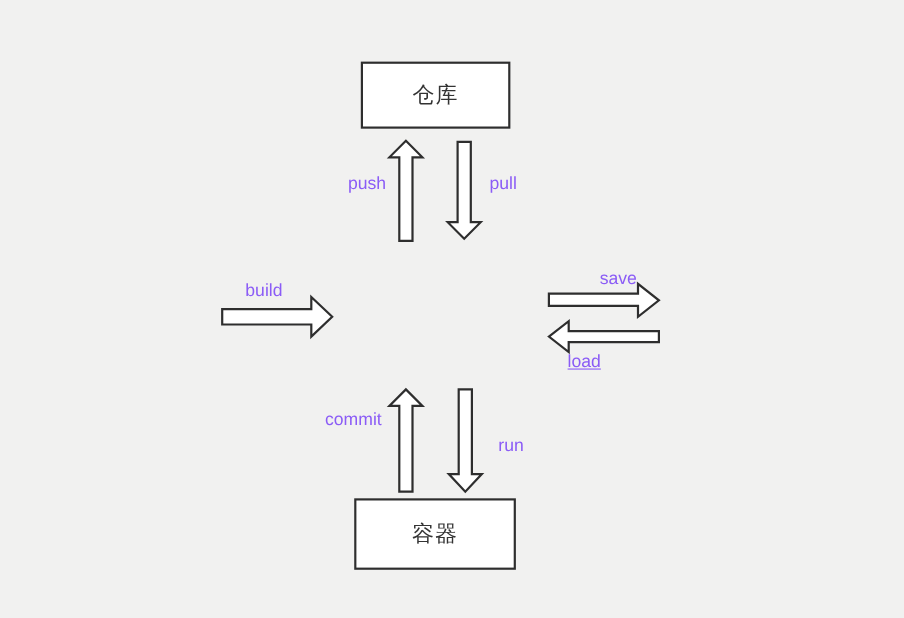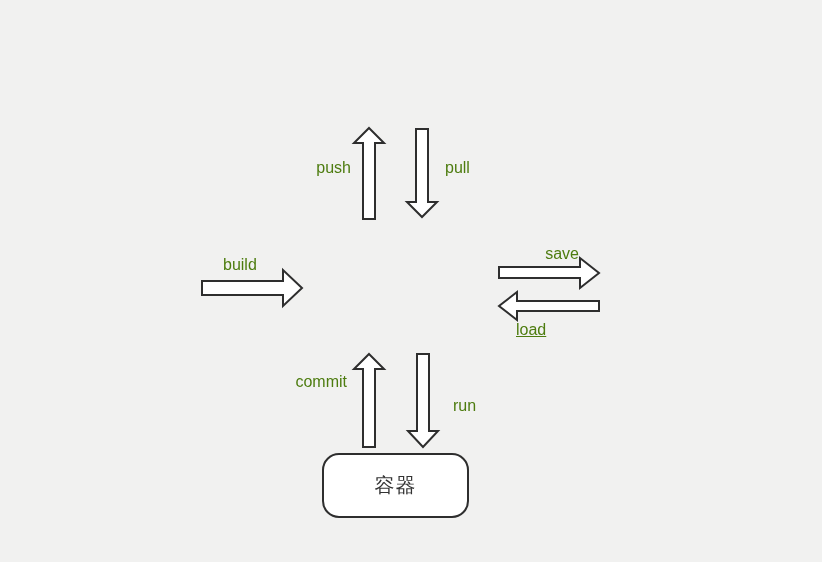"仓库" div.node { html: none -> <div> <span>仓库</span> </div> }
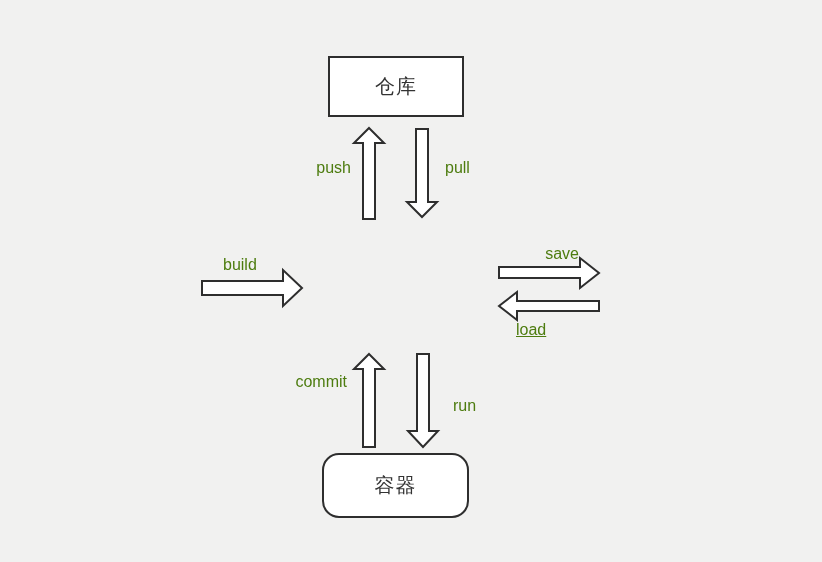"push" .edge-label { color: #4d7c0f -> #8b5cf6 }
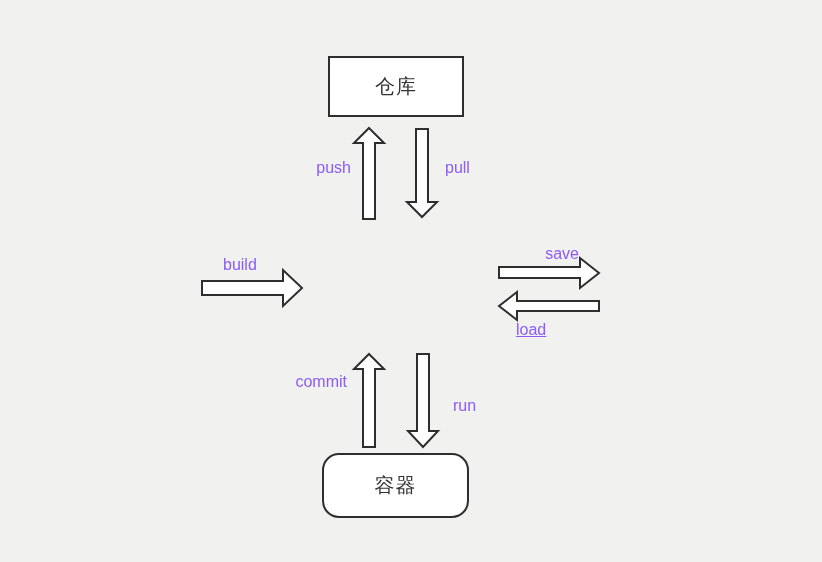"容器" .node-container { border-radius: 17px -> none }
